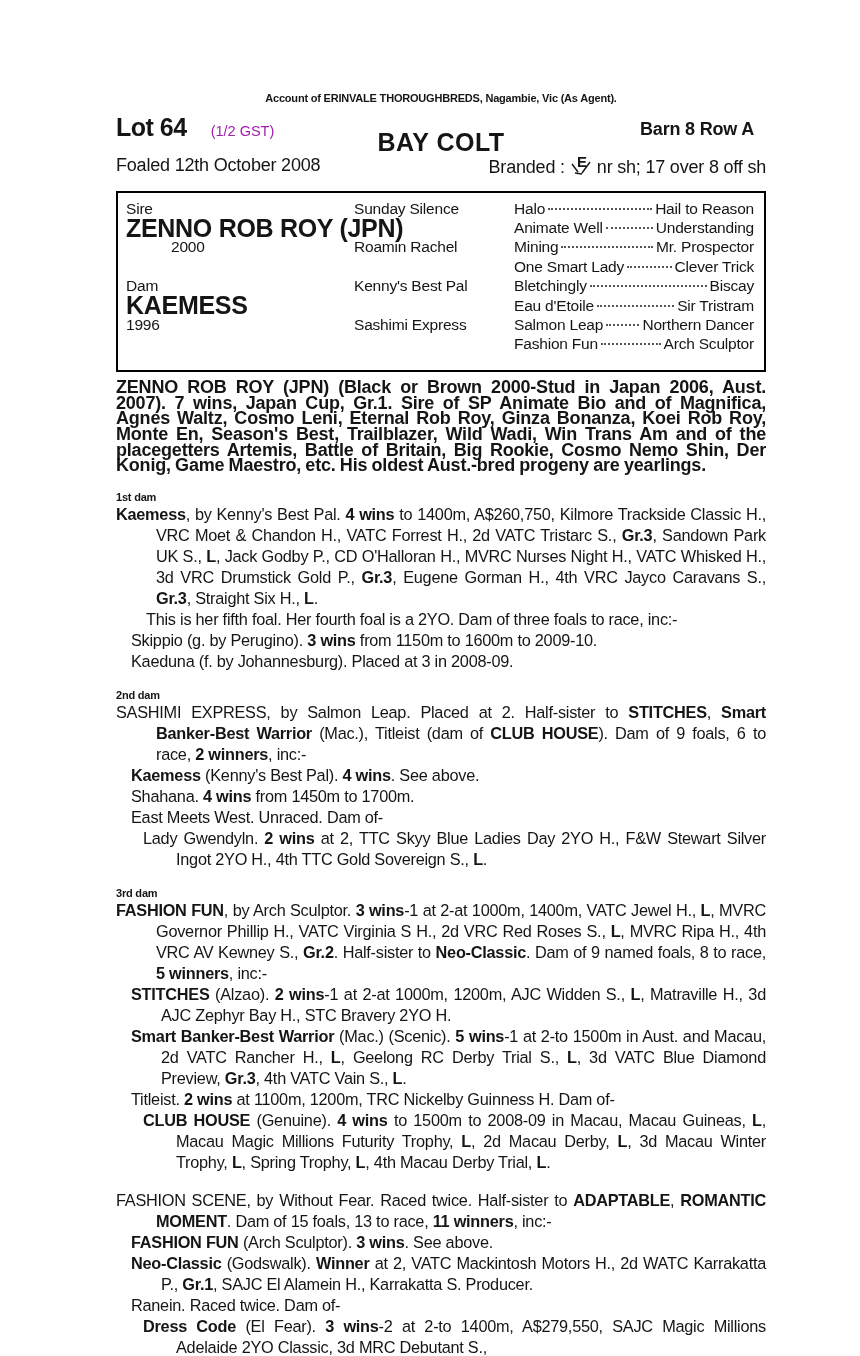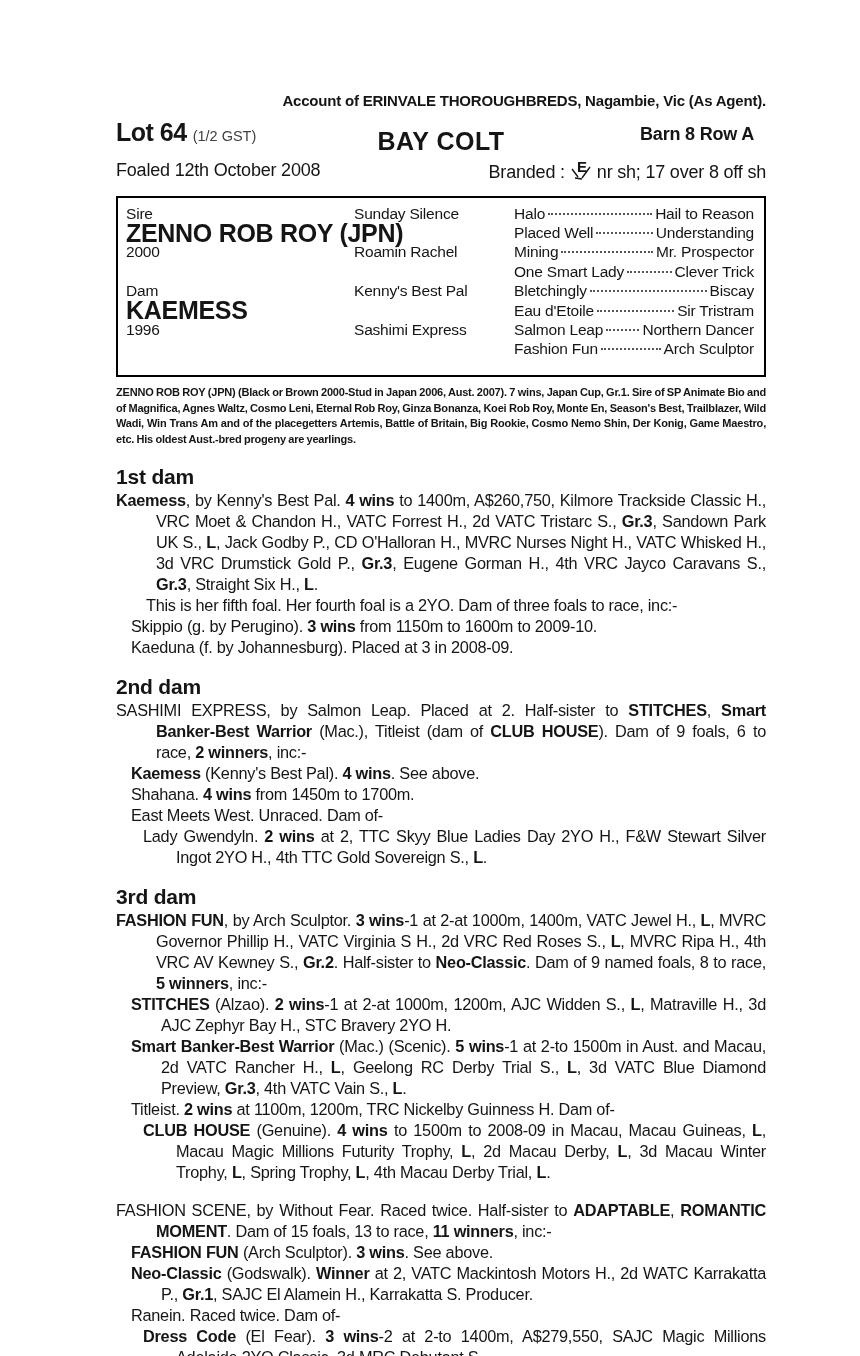"Account of ERINVALE THOROUGHBREDS," .account { font-size: 15px -> 11px; text-align: right -> center }
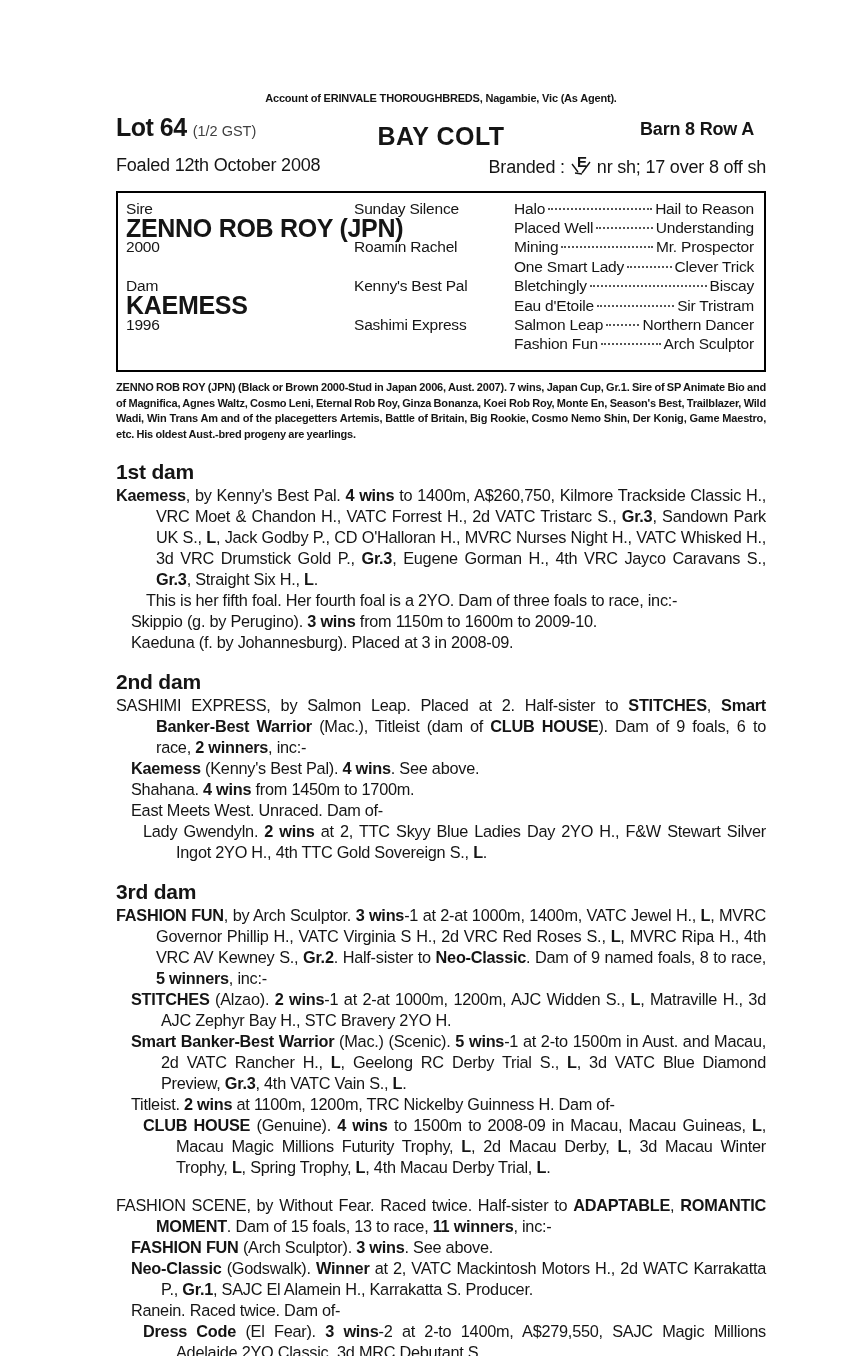"(1/2 GST)" .gst { color: #404040 -> #a21caf; margin-left: 6px -> 24px }
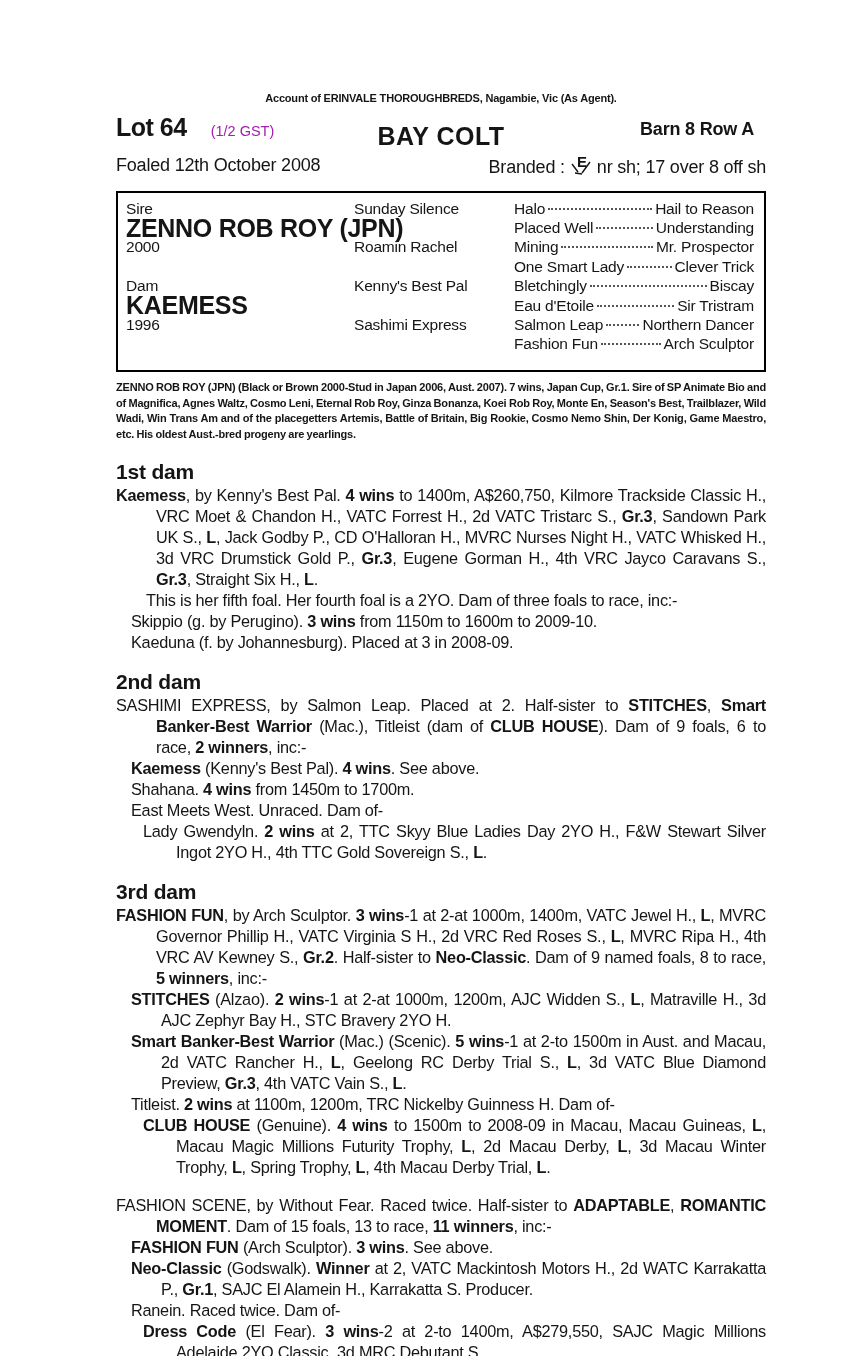"BAY COLT" .colt-title { top: 9px -> 15px }
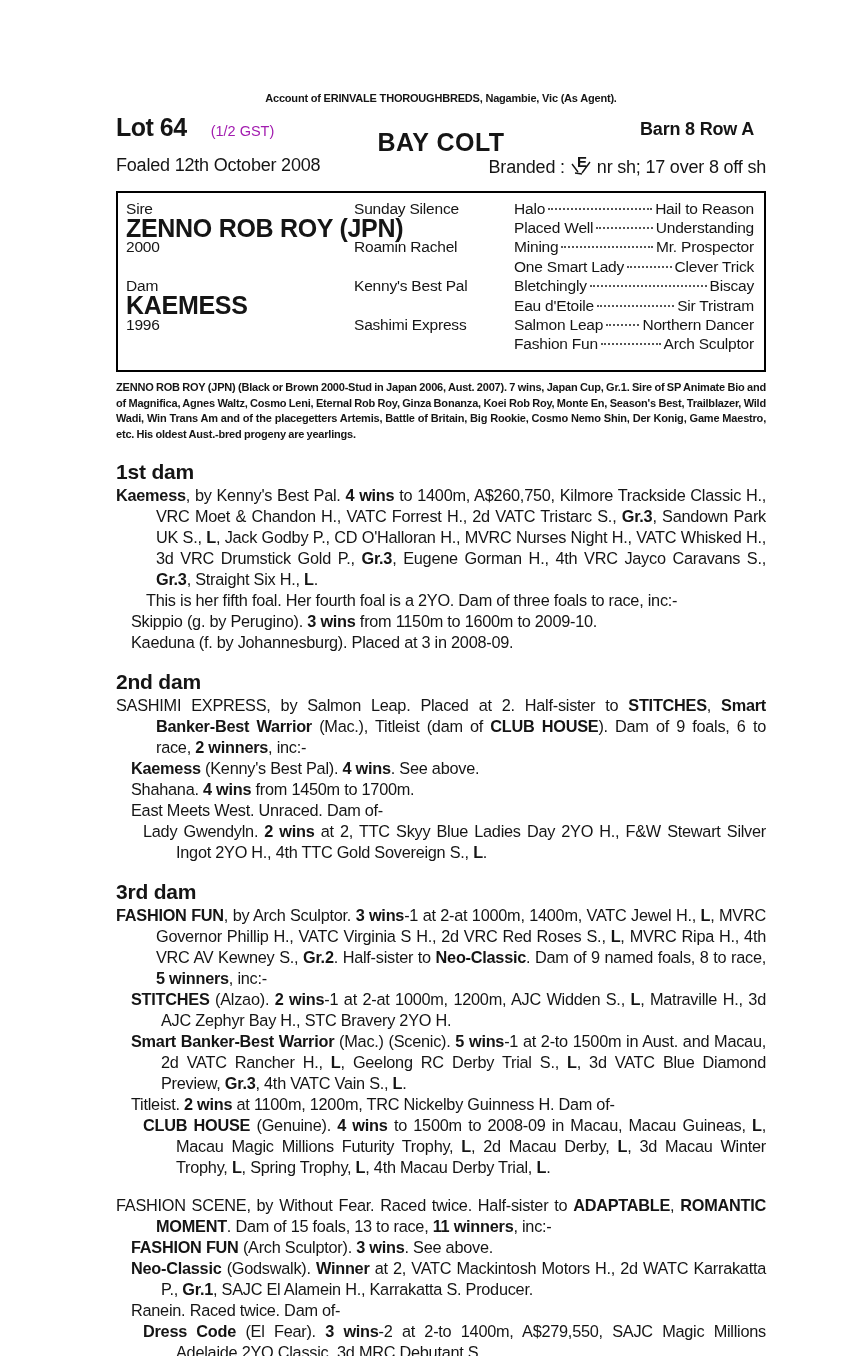"Placed Well" span.l { text: Placed -> Animate }
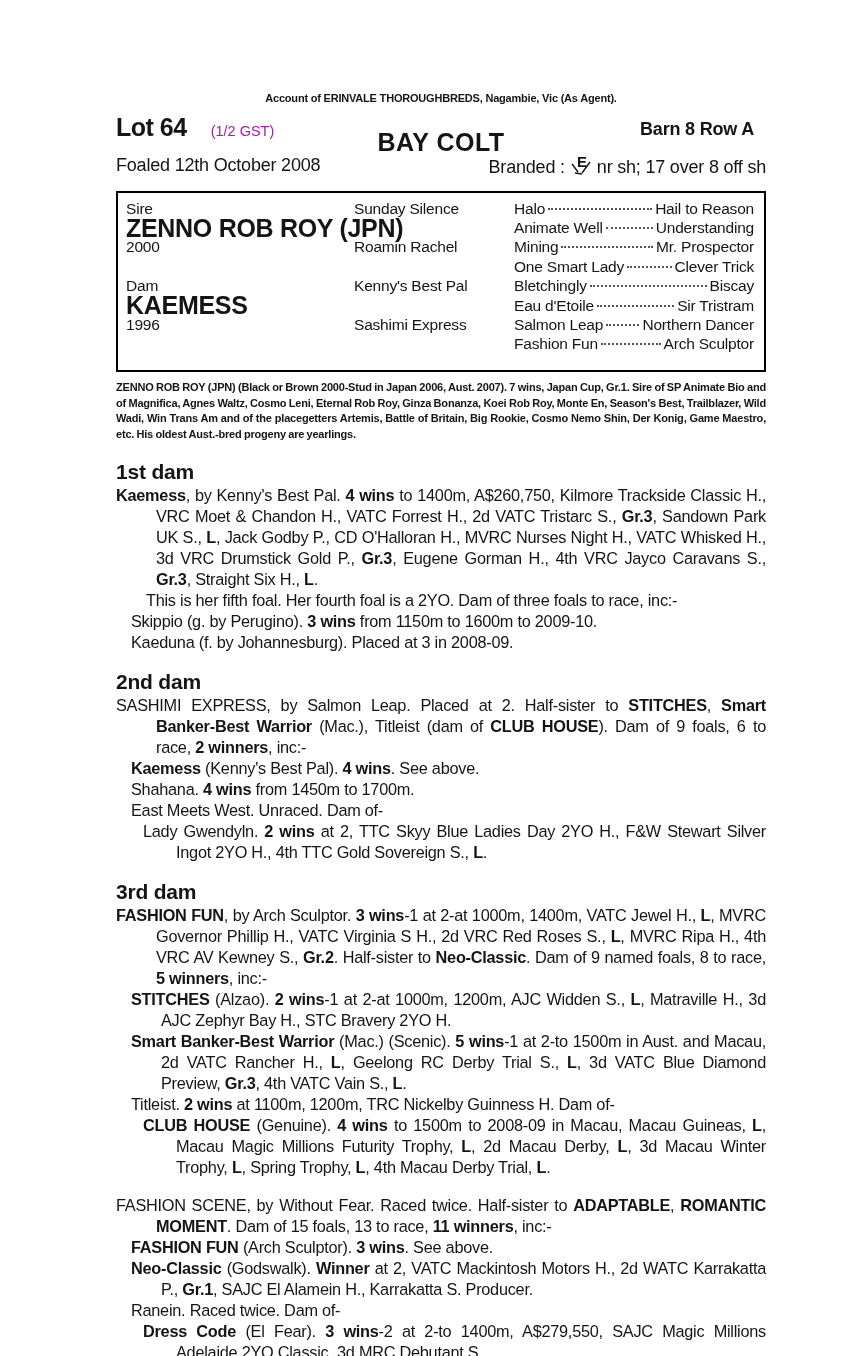"2000" div.ped-cell { margin-left: none -> 45px }
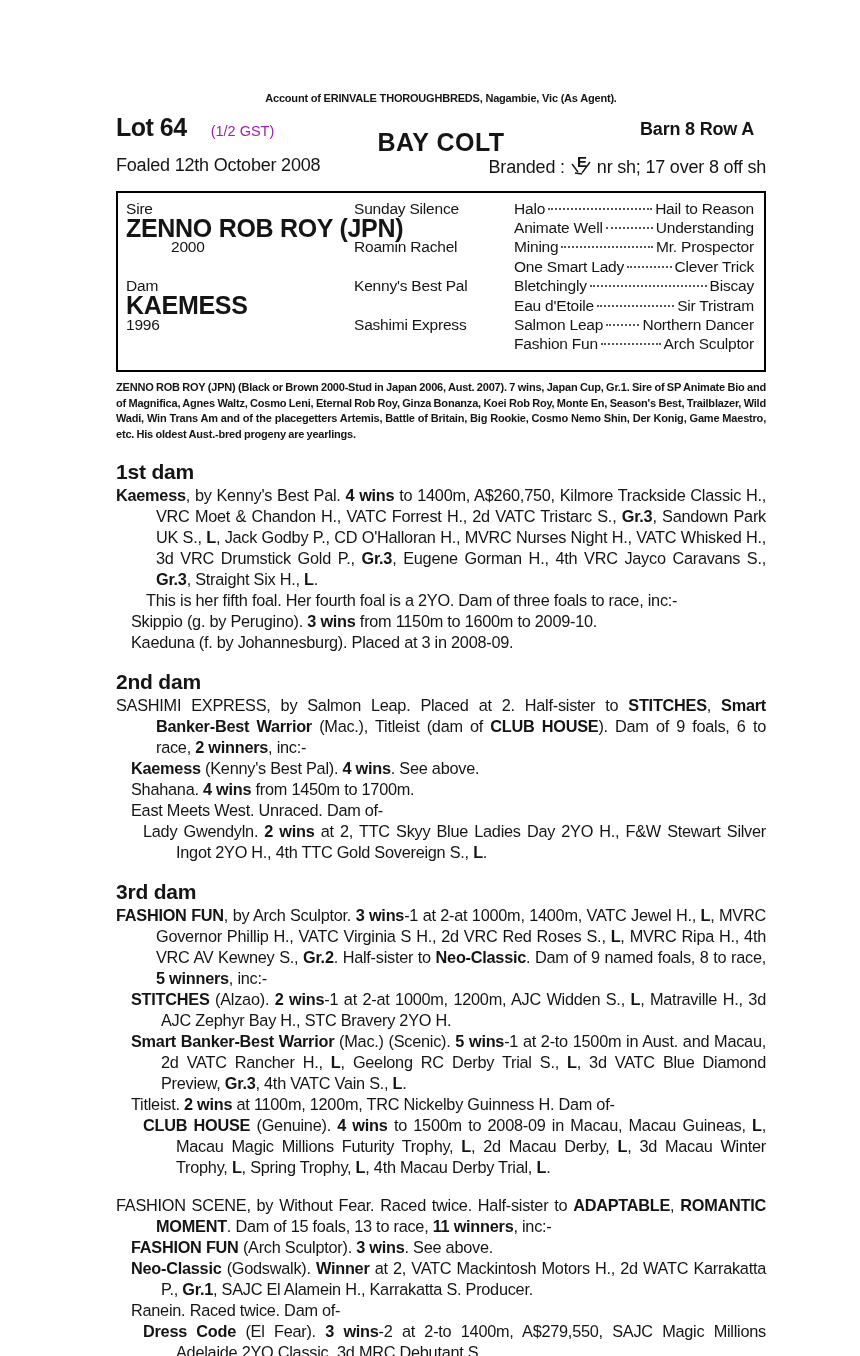"ZENNO ROB ROY (JPN) (Black" .sire-summary { font-size: 11px -> 18px }
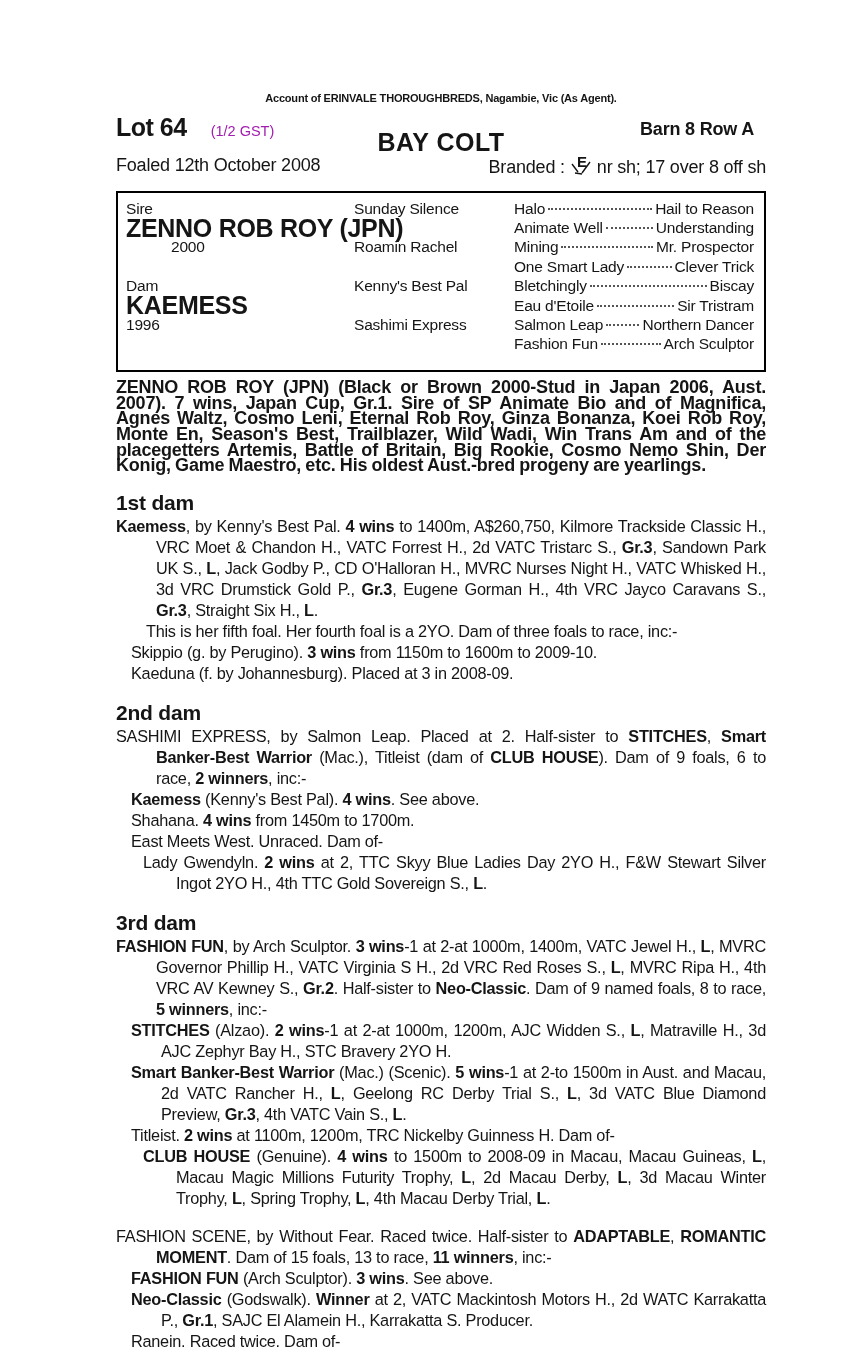"1st dam" .dam-heading { font-size: 21px -> 11px }
